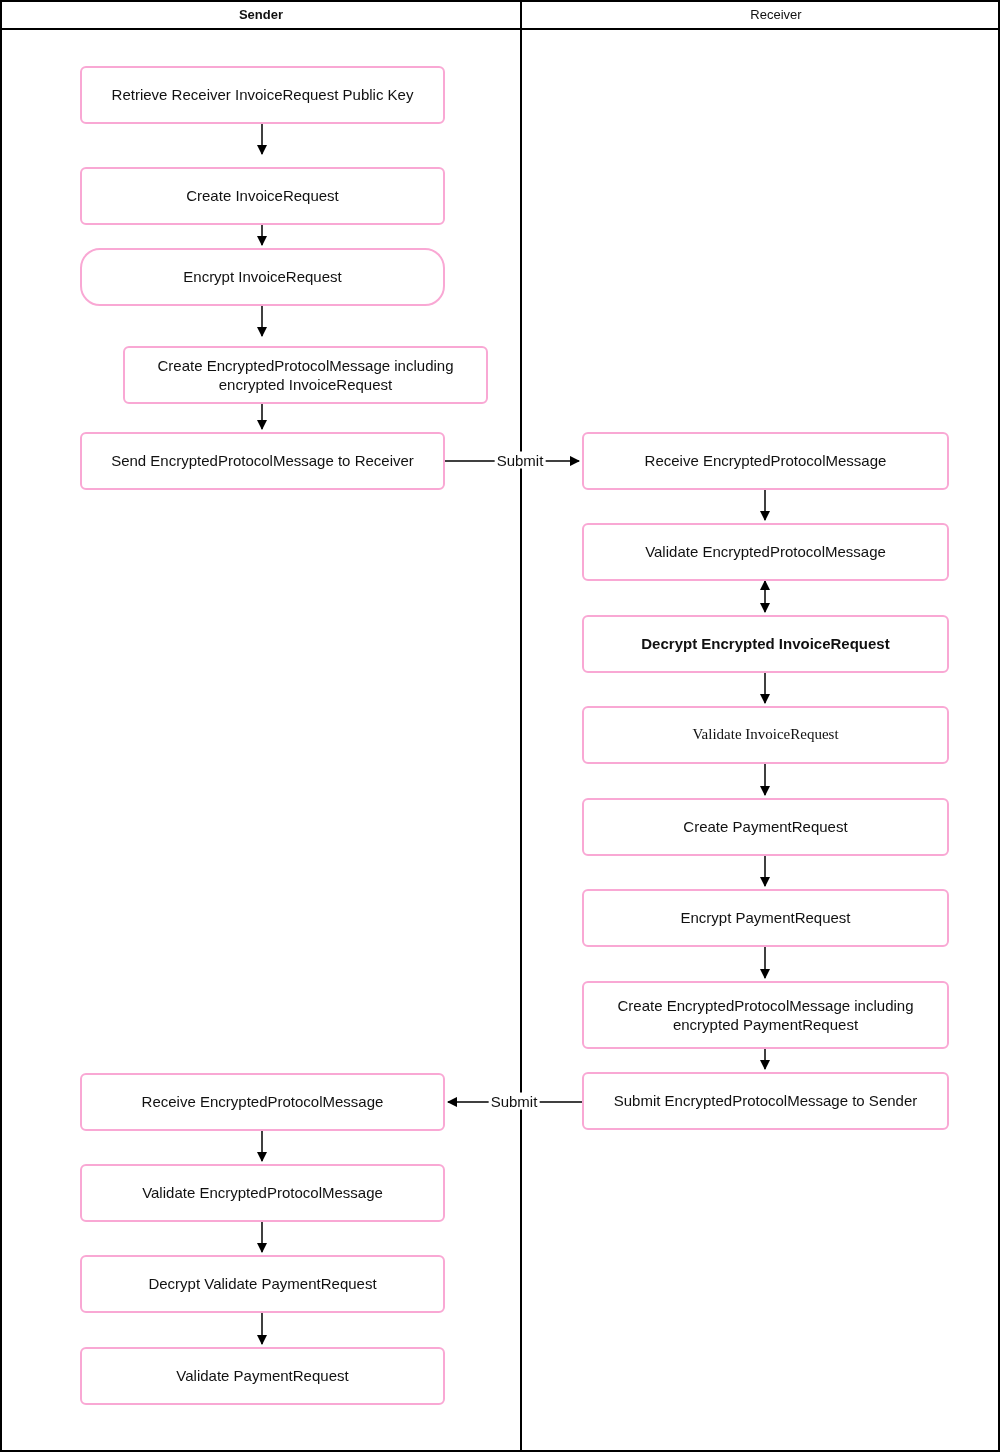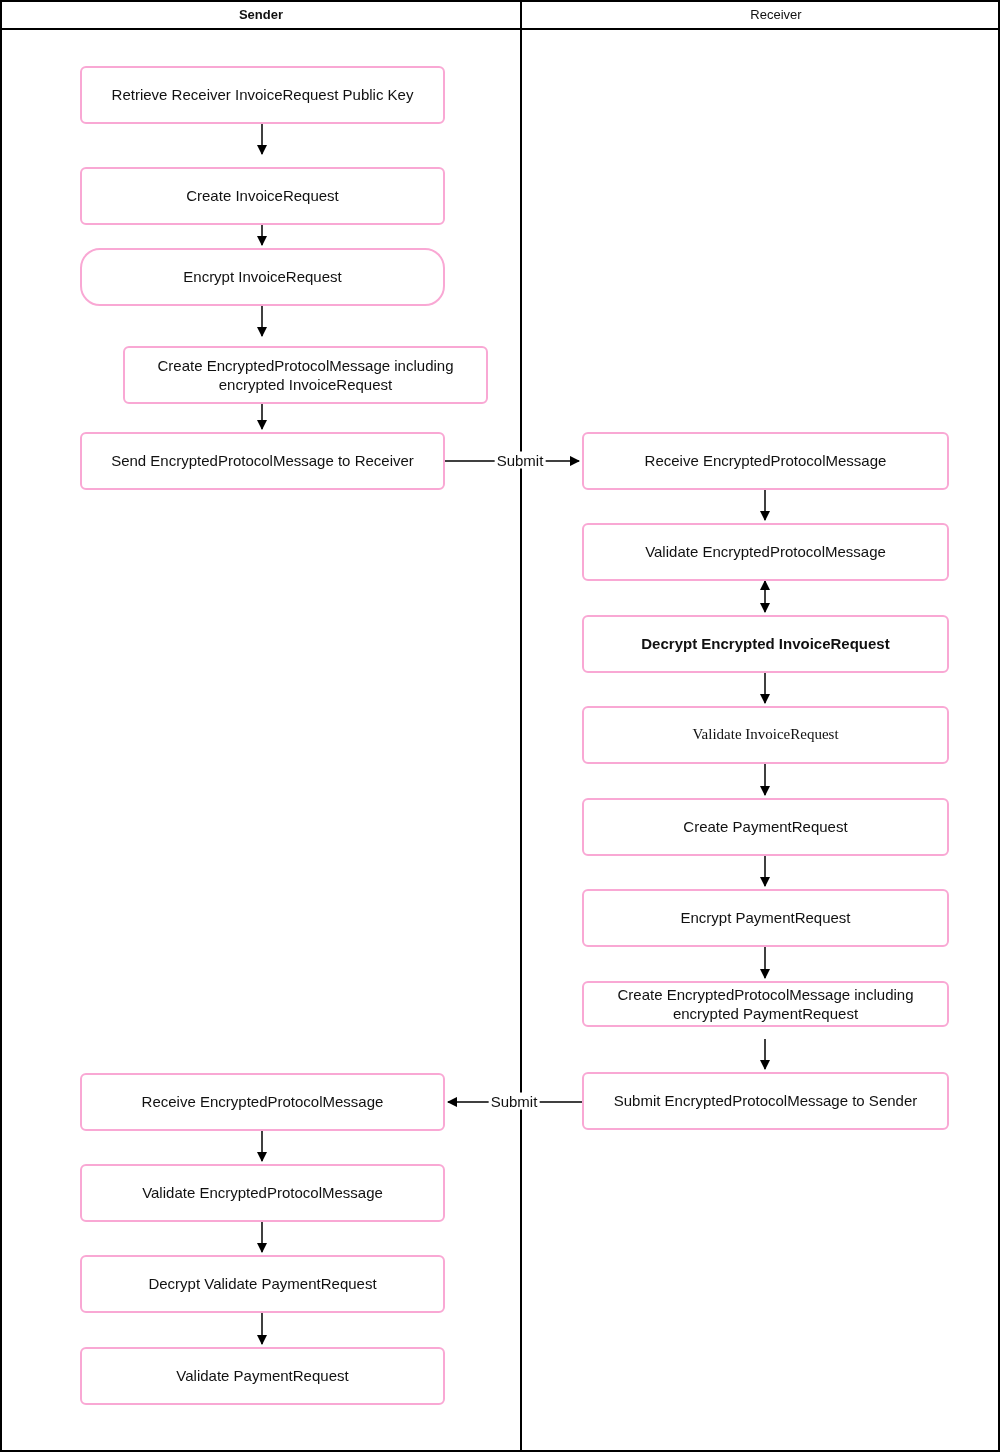"Create EncryptedProtocolMessage including encrypted PaymentRequest" div.node { height: 46px -> 68px }
